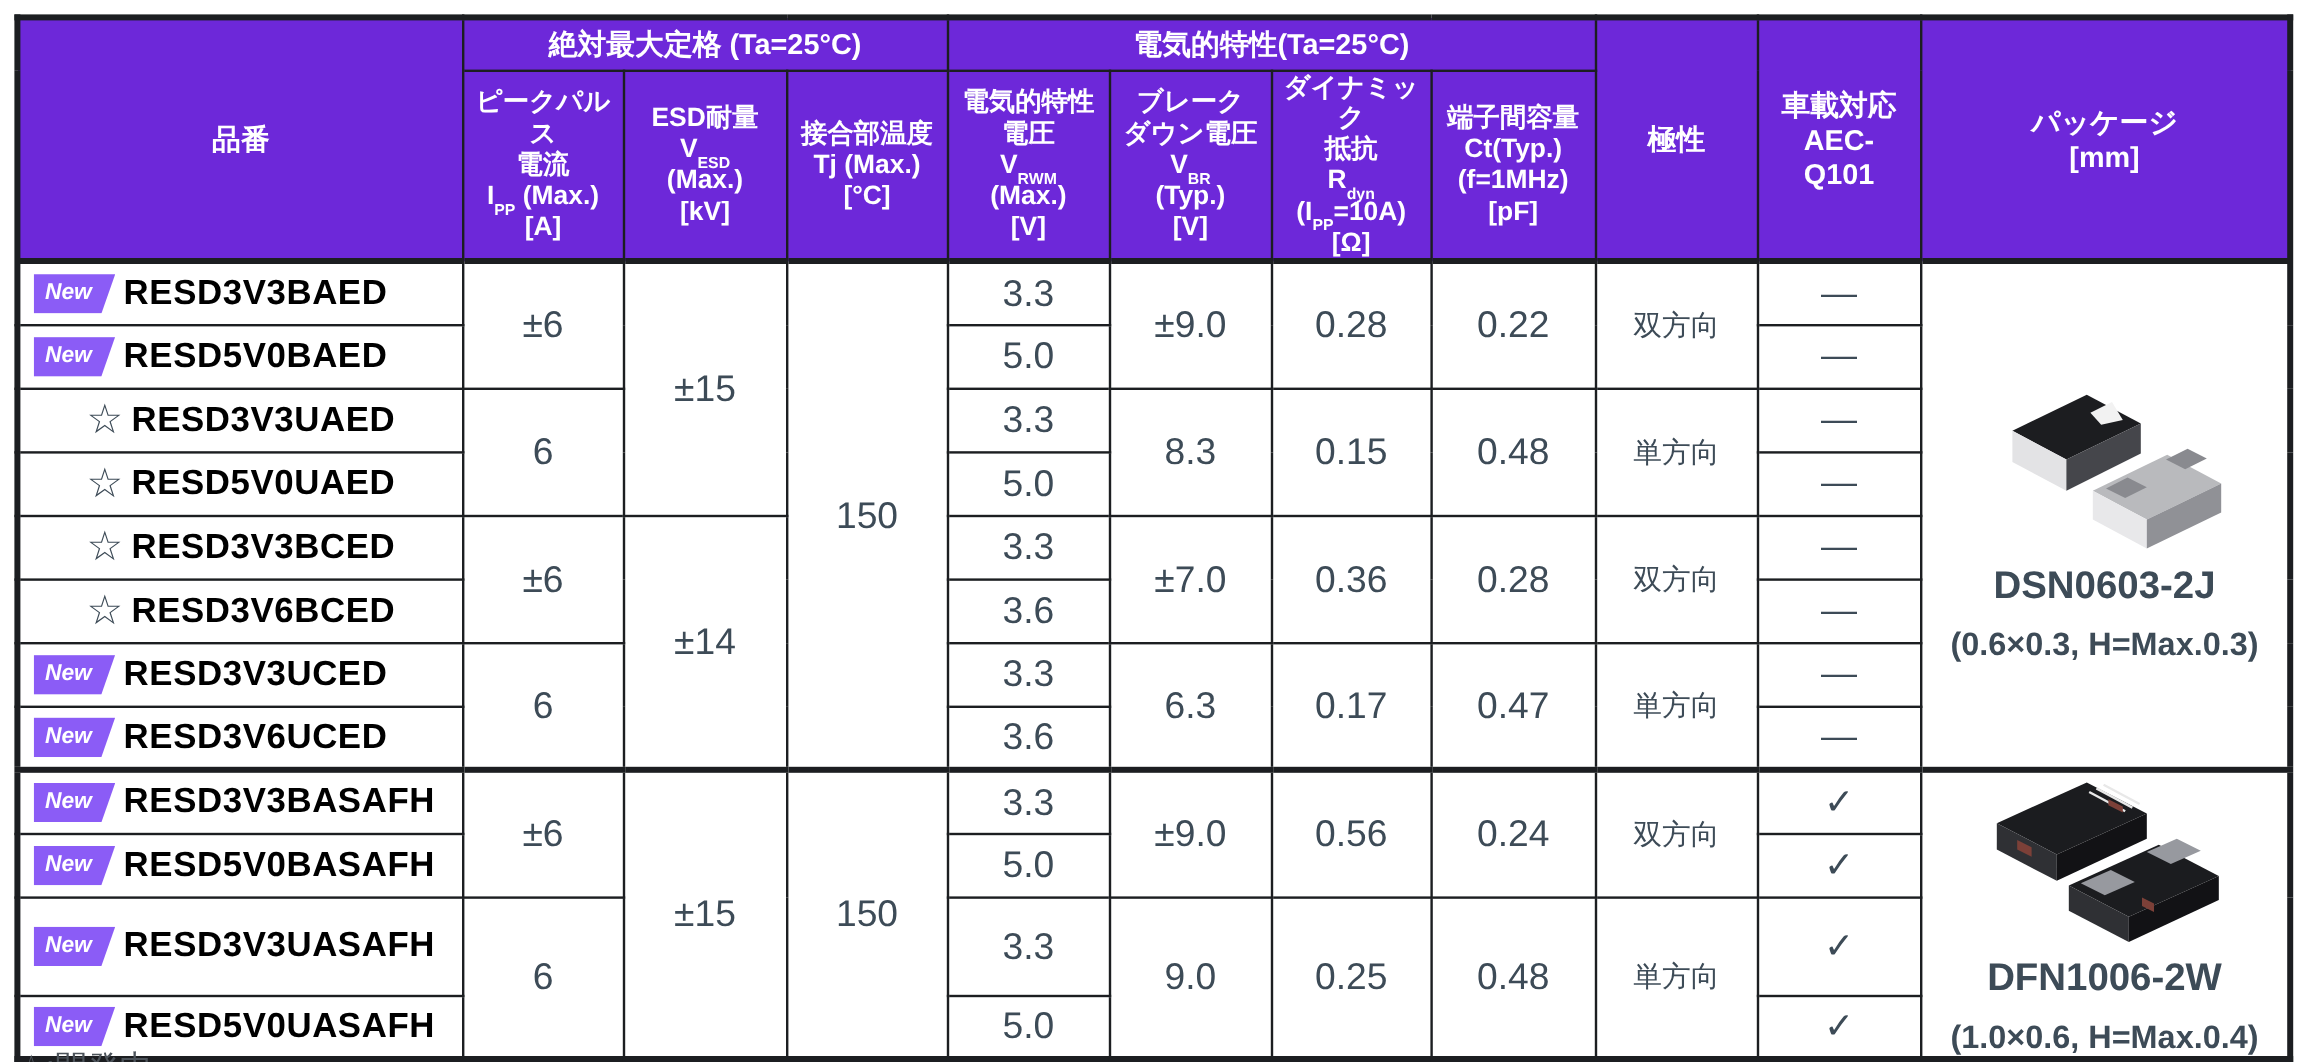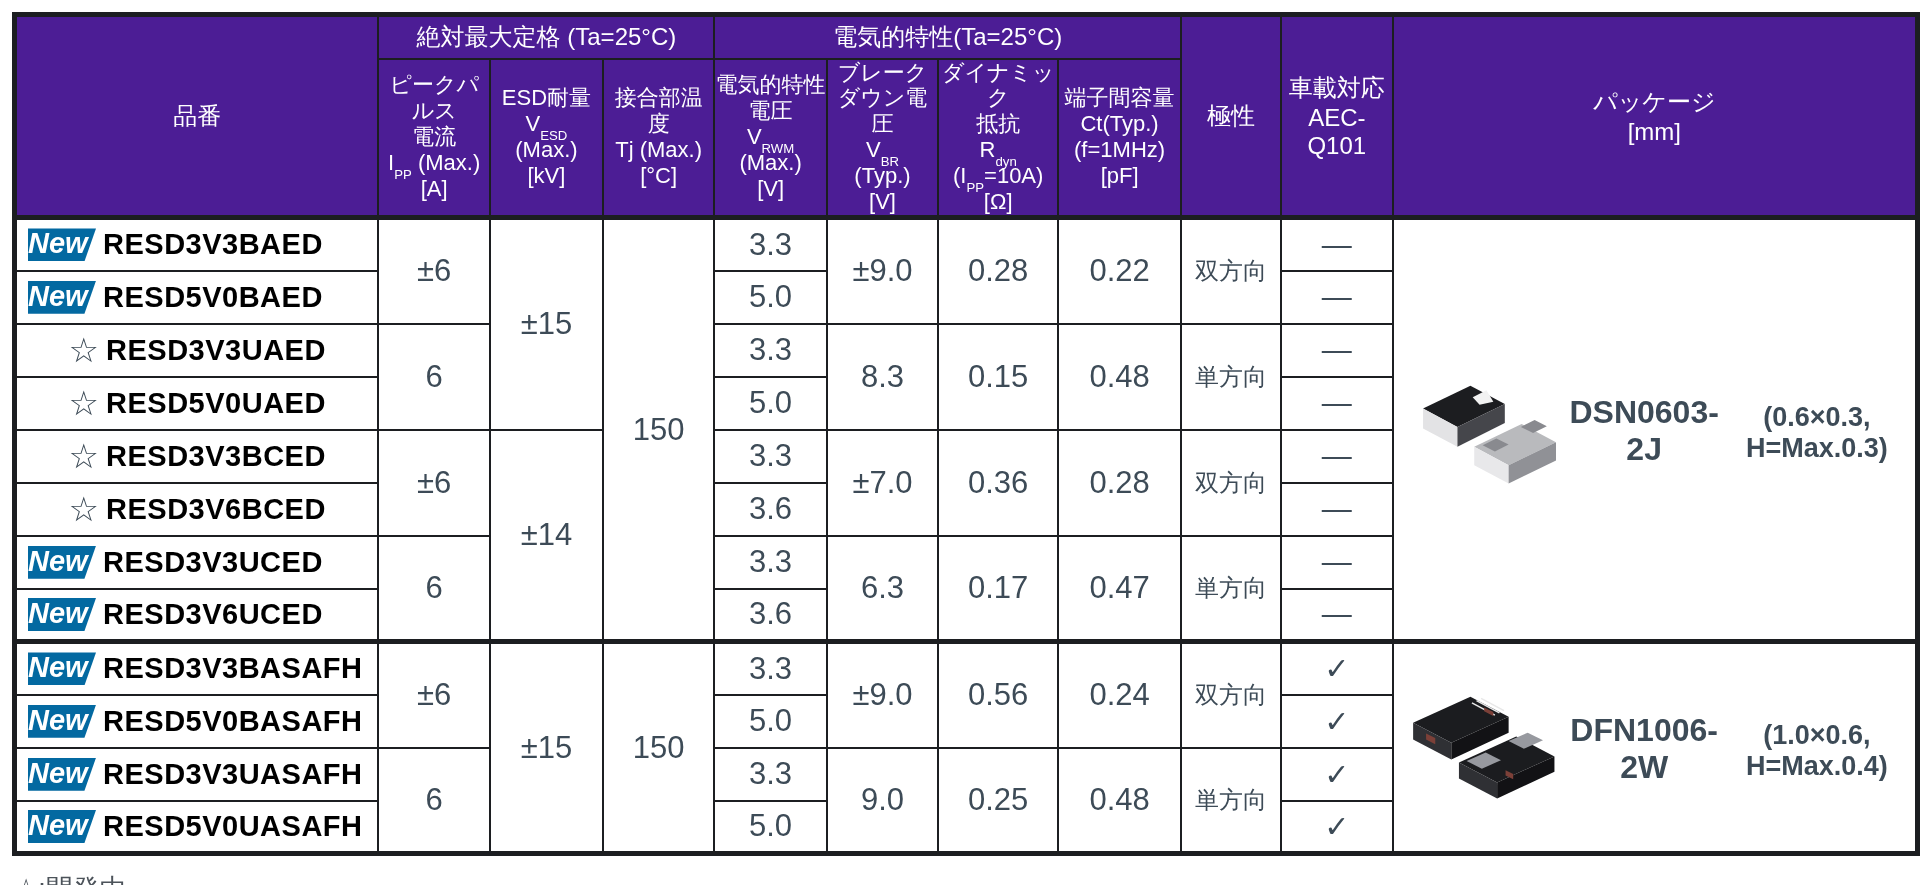"絶対最大定格 (Ta=25°C)" .spec thead th { background: #4c1d95 -> #6d28d9; font-weight: normal -> bold }
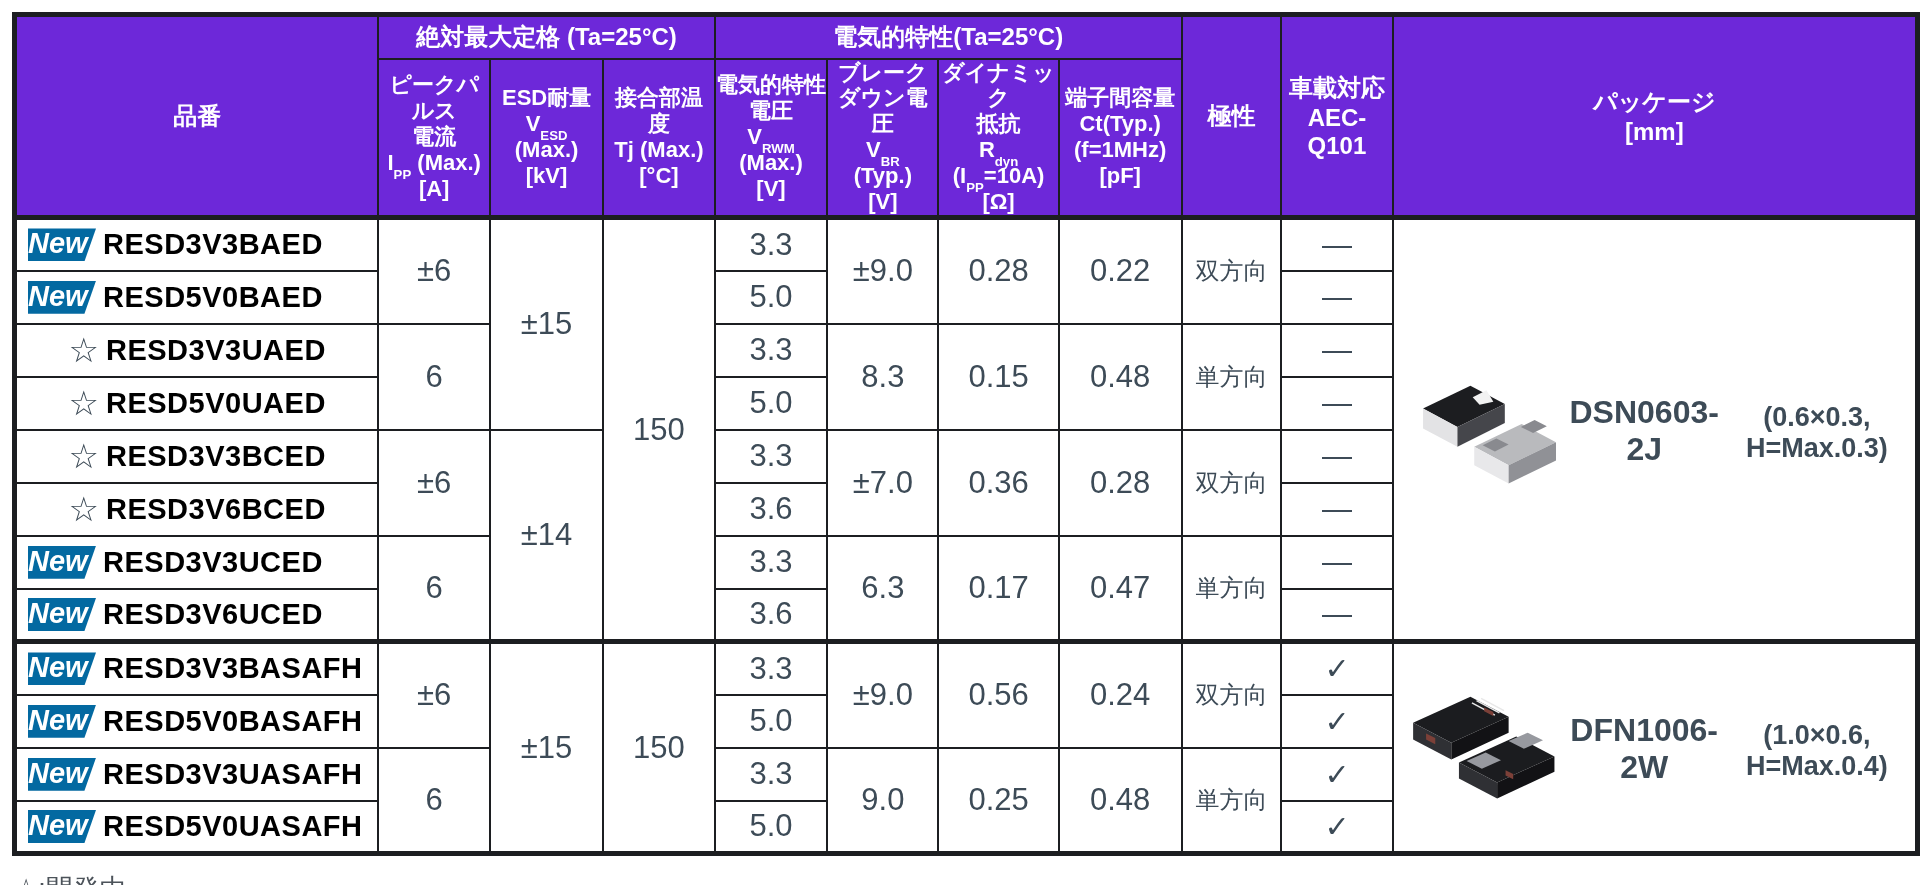"New" .badge-new { background: #0369a1 -> #8b5cf6; font-size: 29px -> 19px }
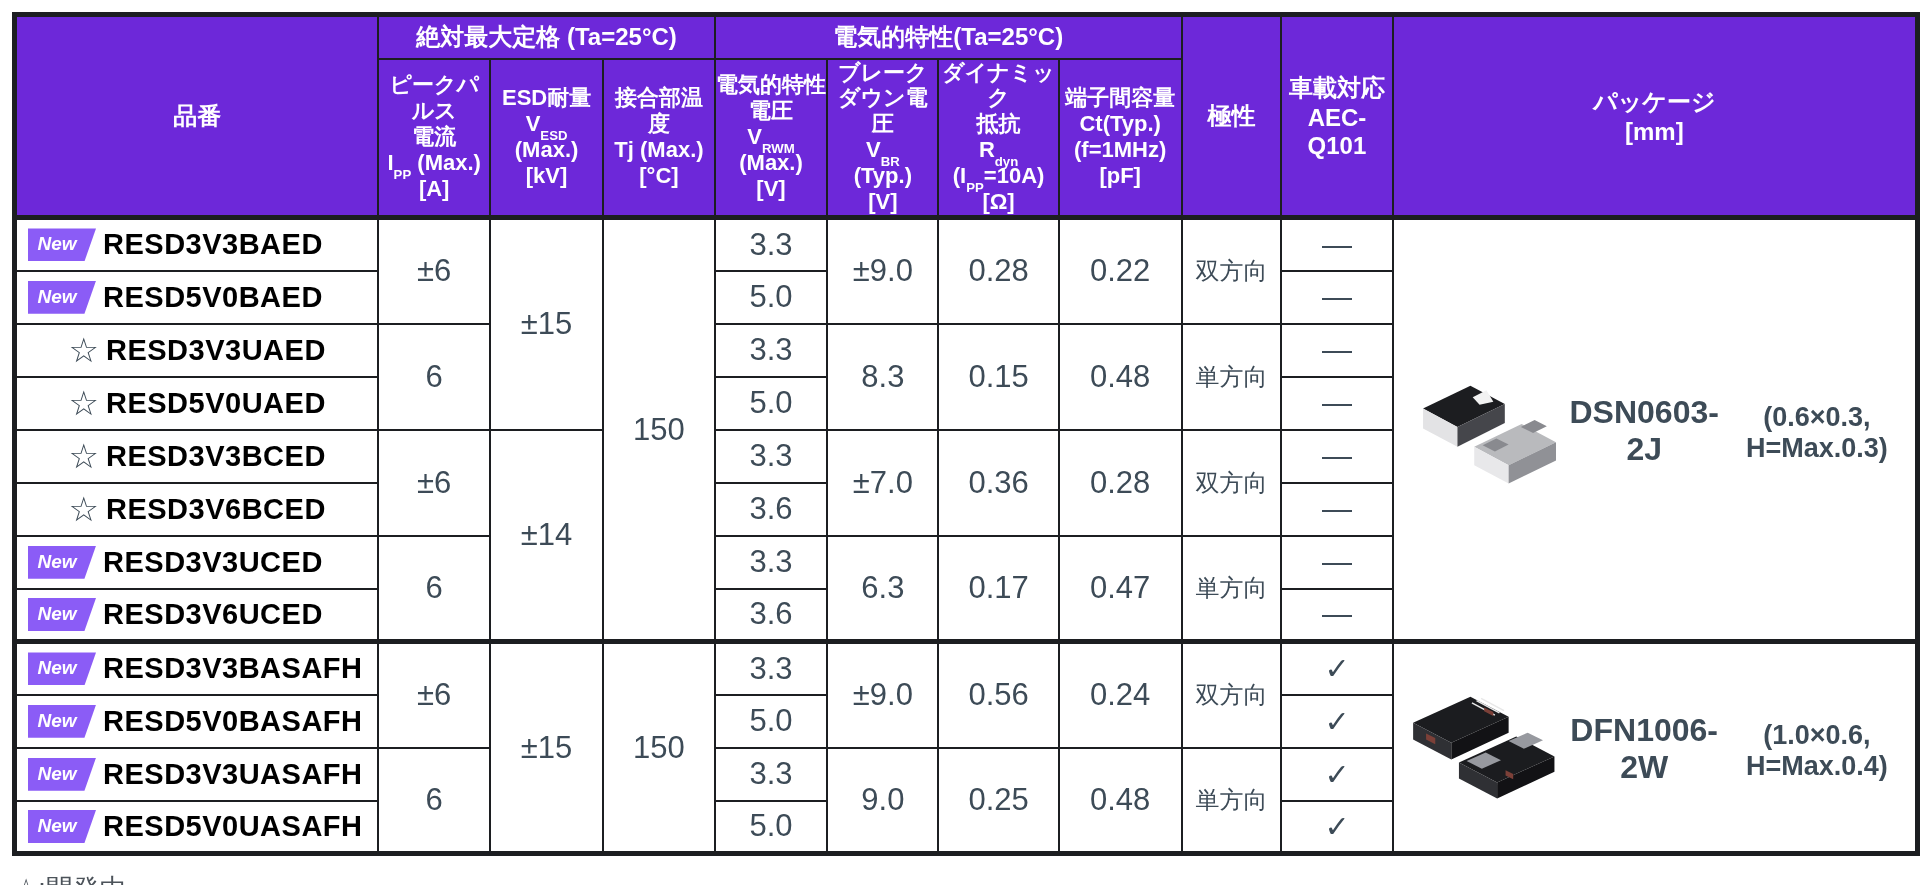"DSN0603-2J" .pkg-wrap { flex-direction: row -> column }
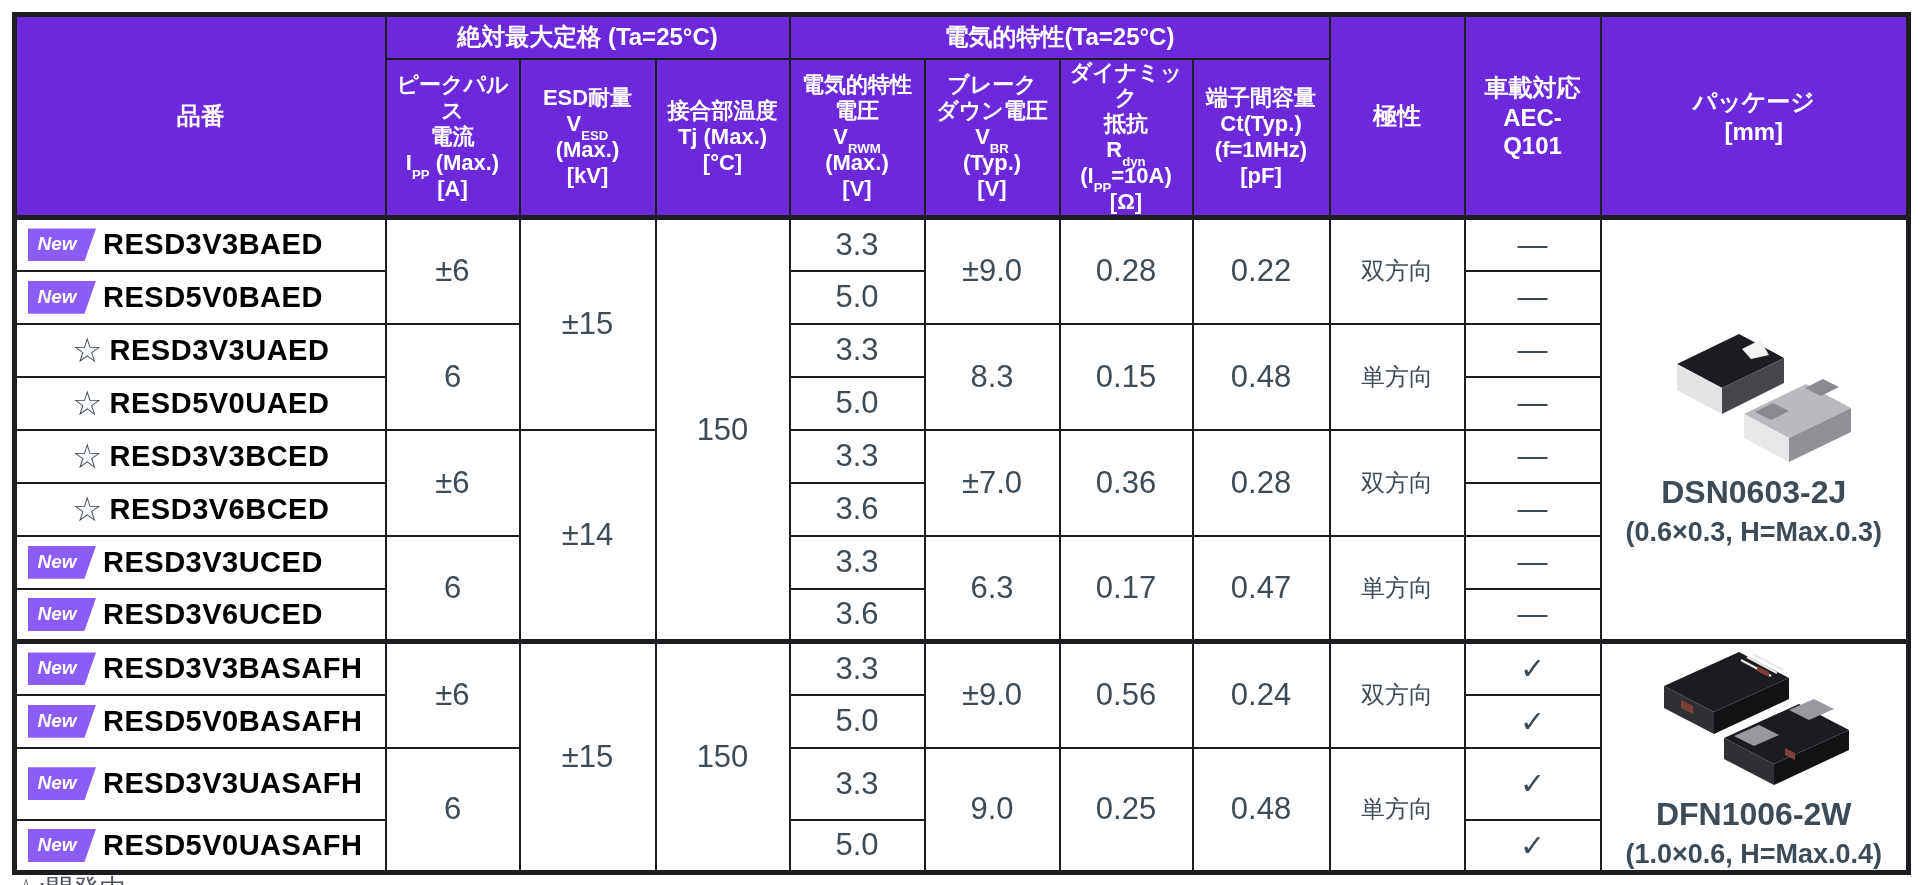"(0.6×0.3, H=Max.0.3)" .pkg-dims { margin-top: 6px -> 16px }
